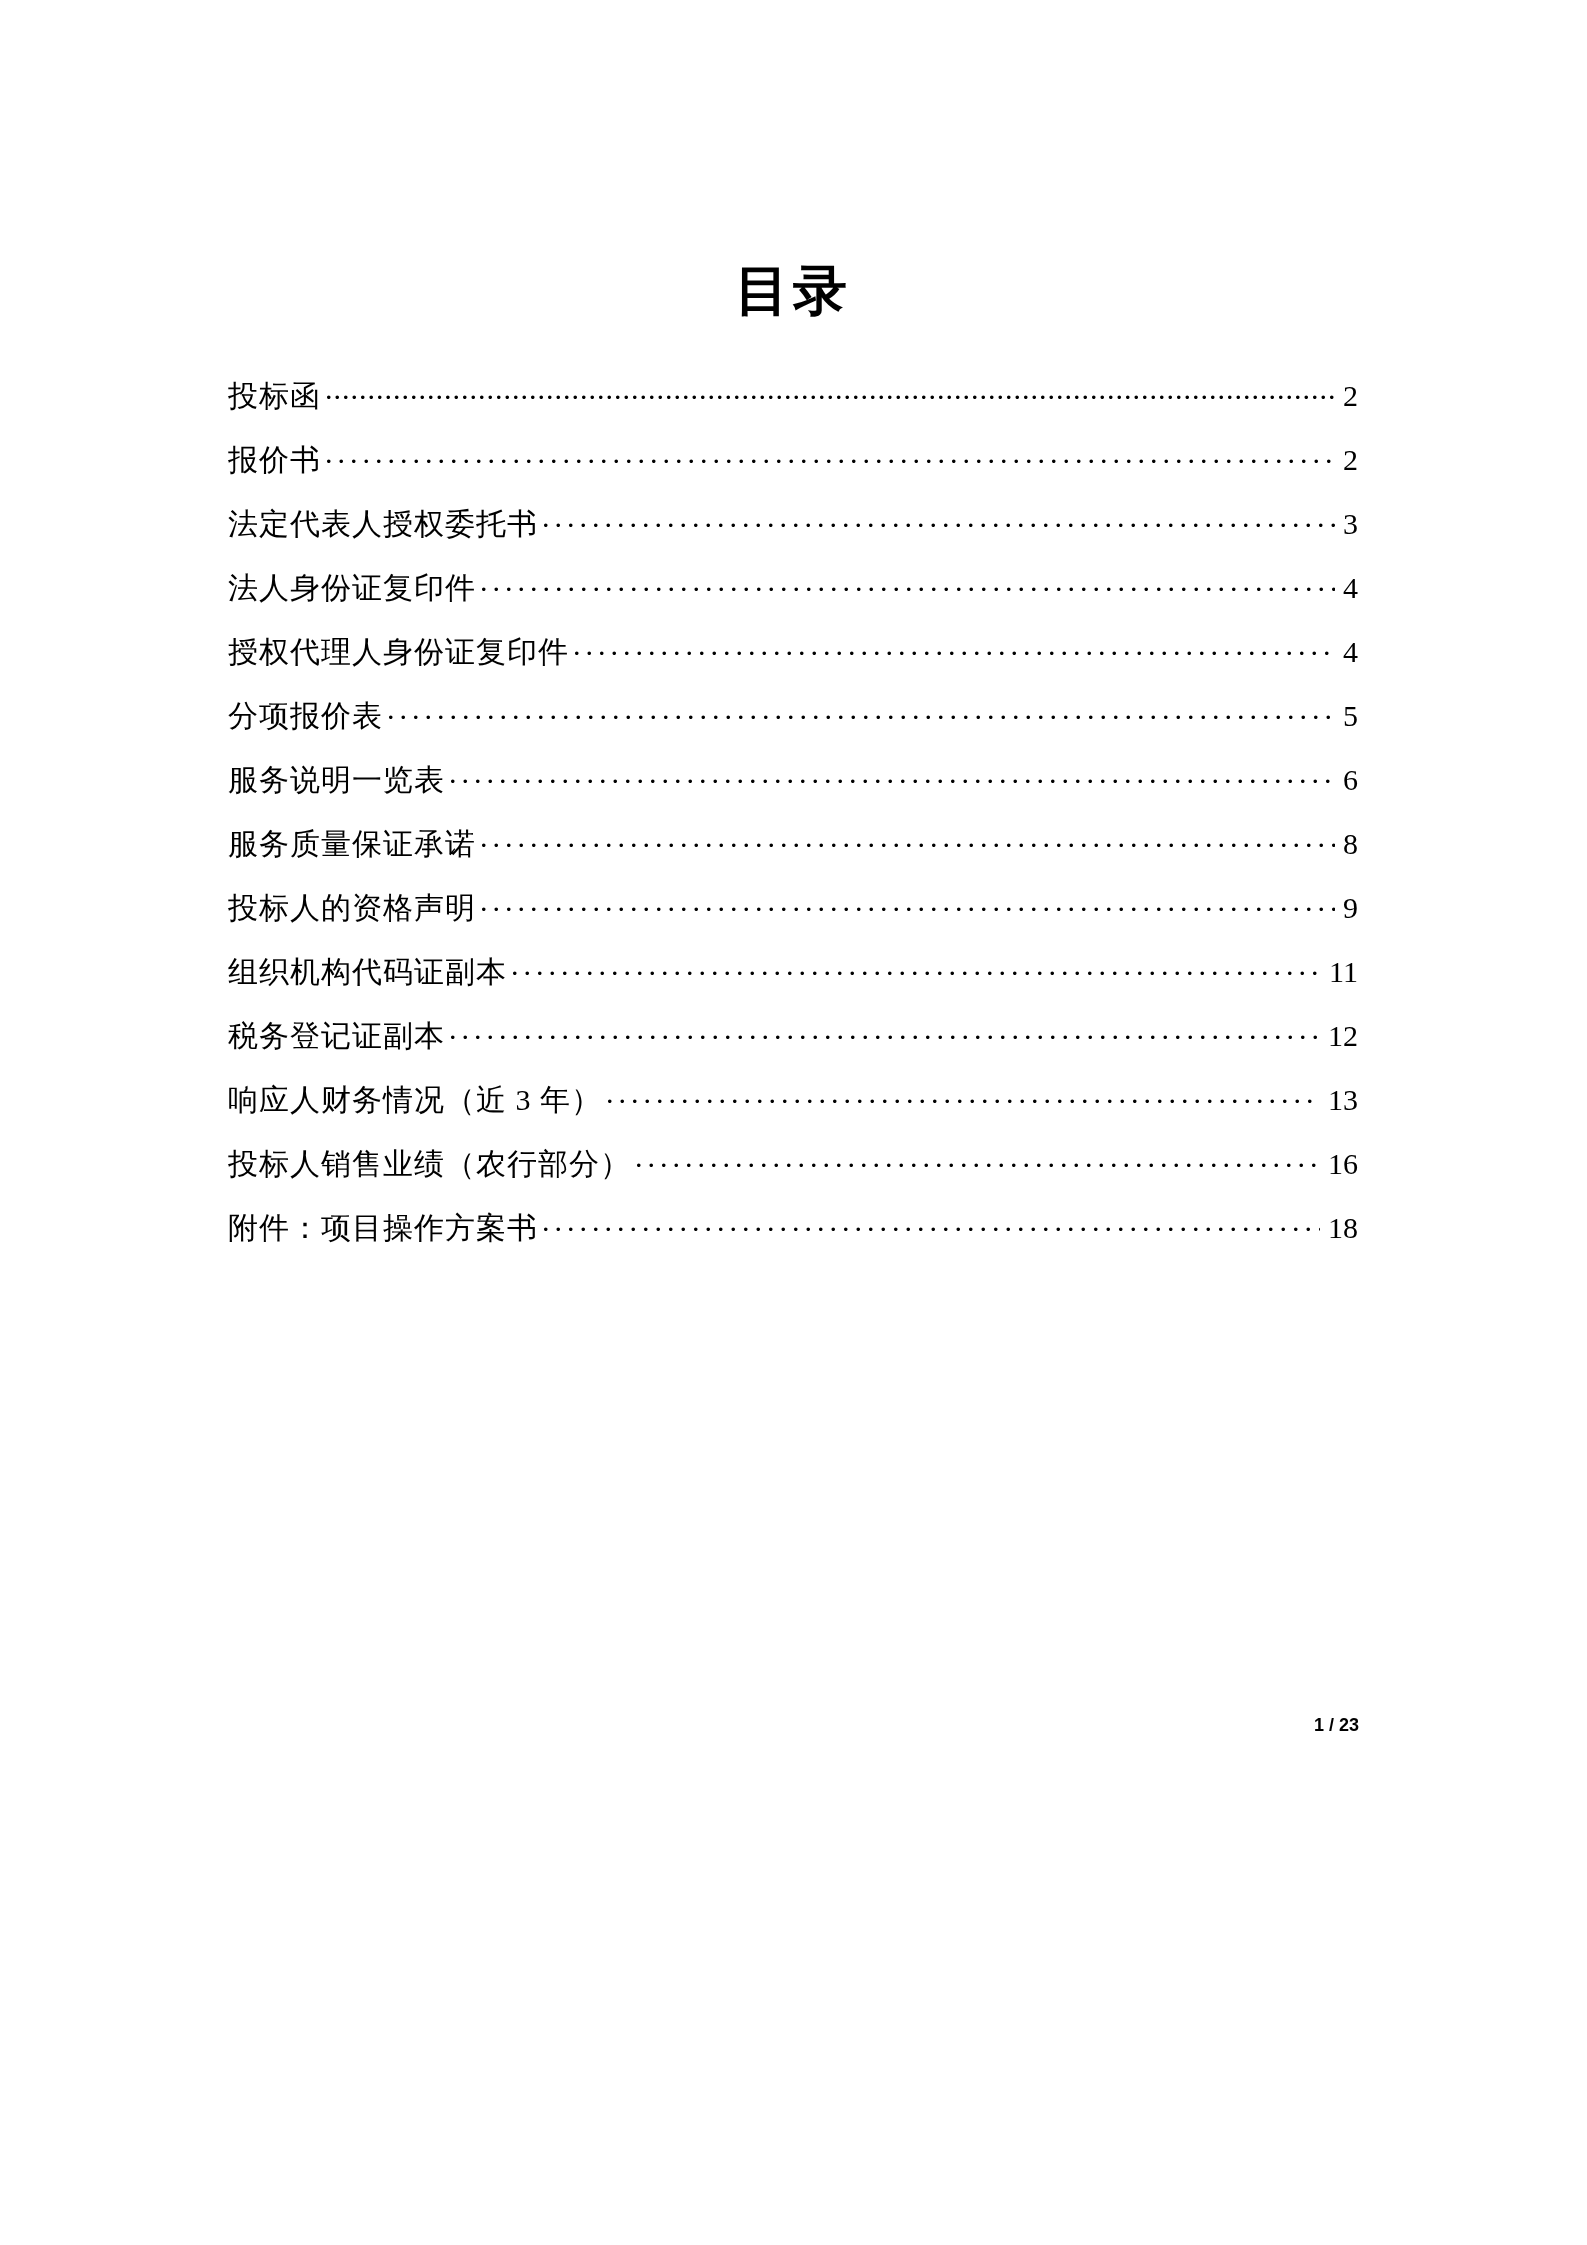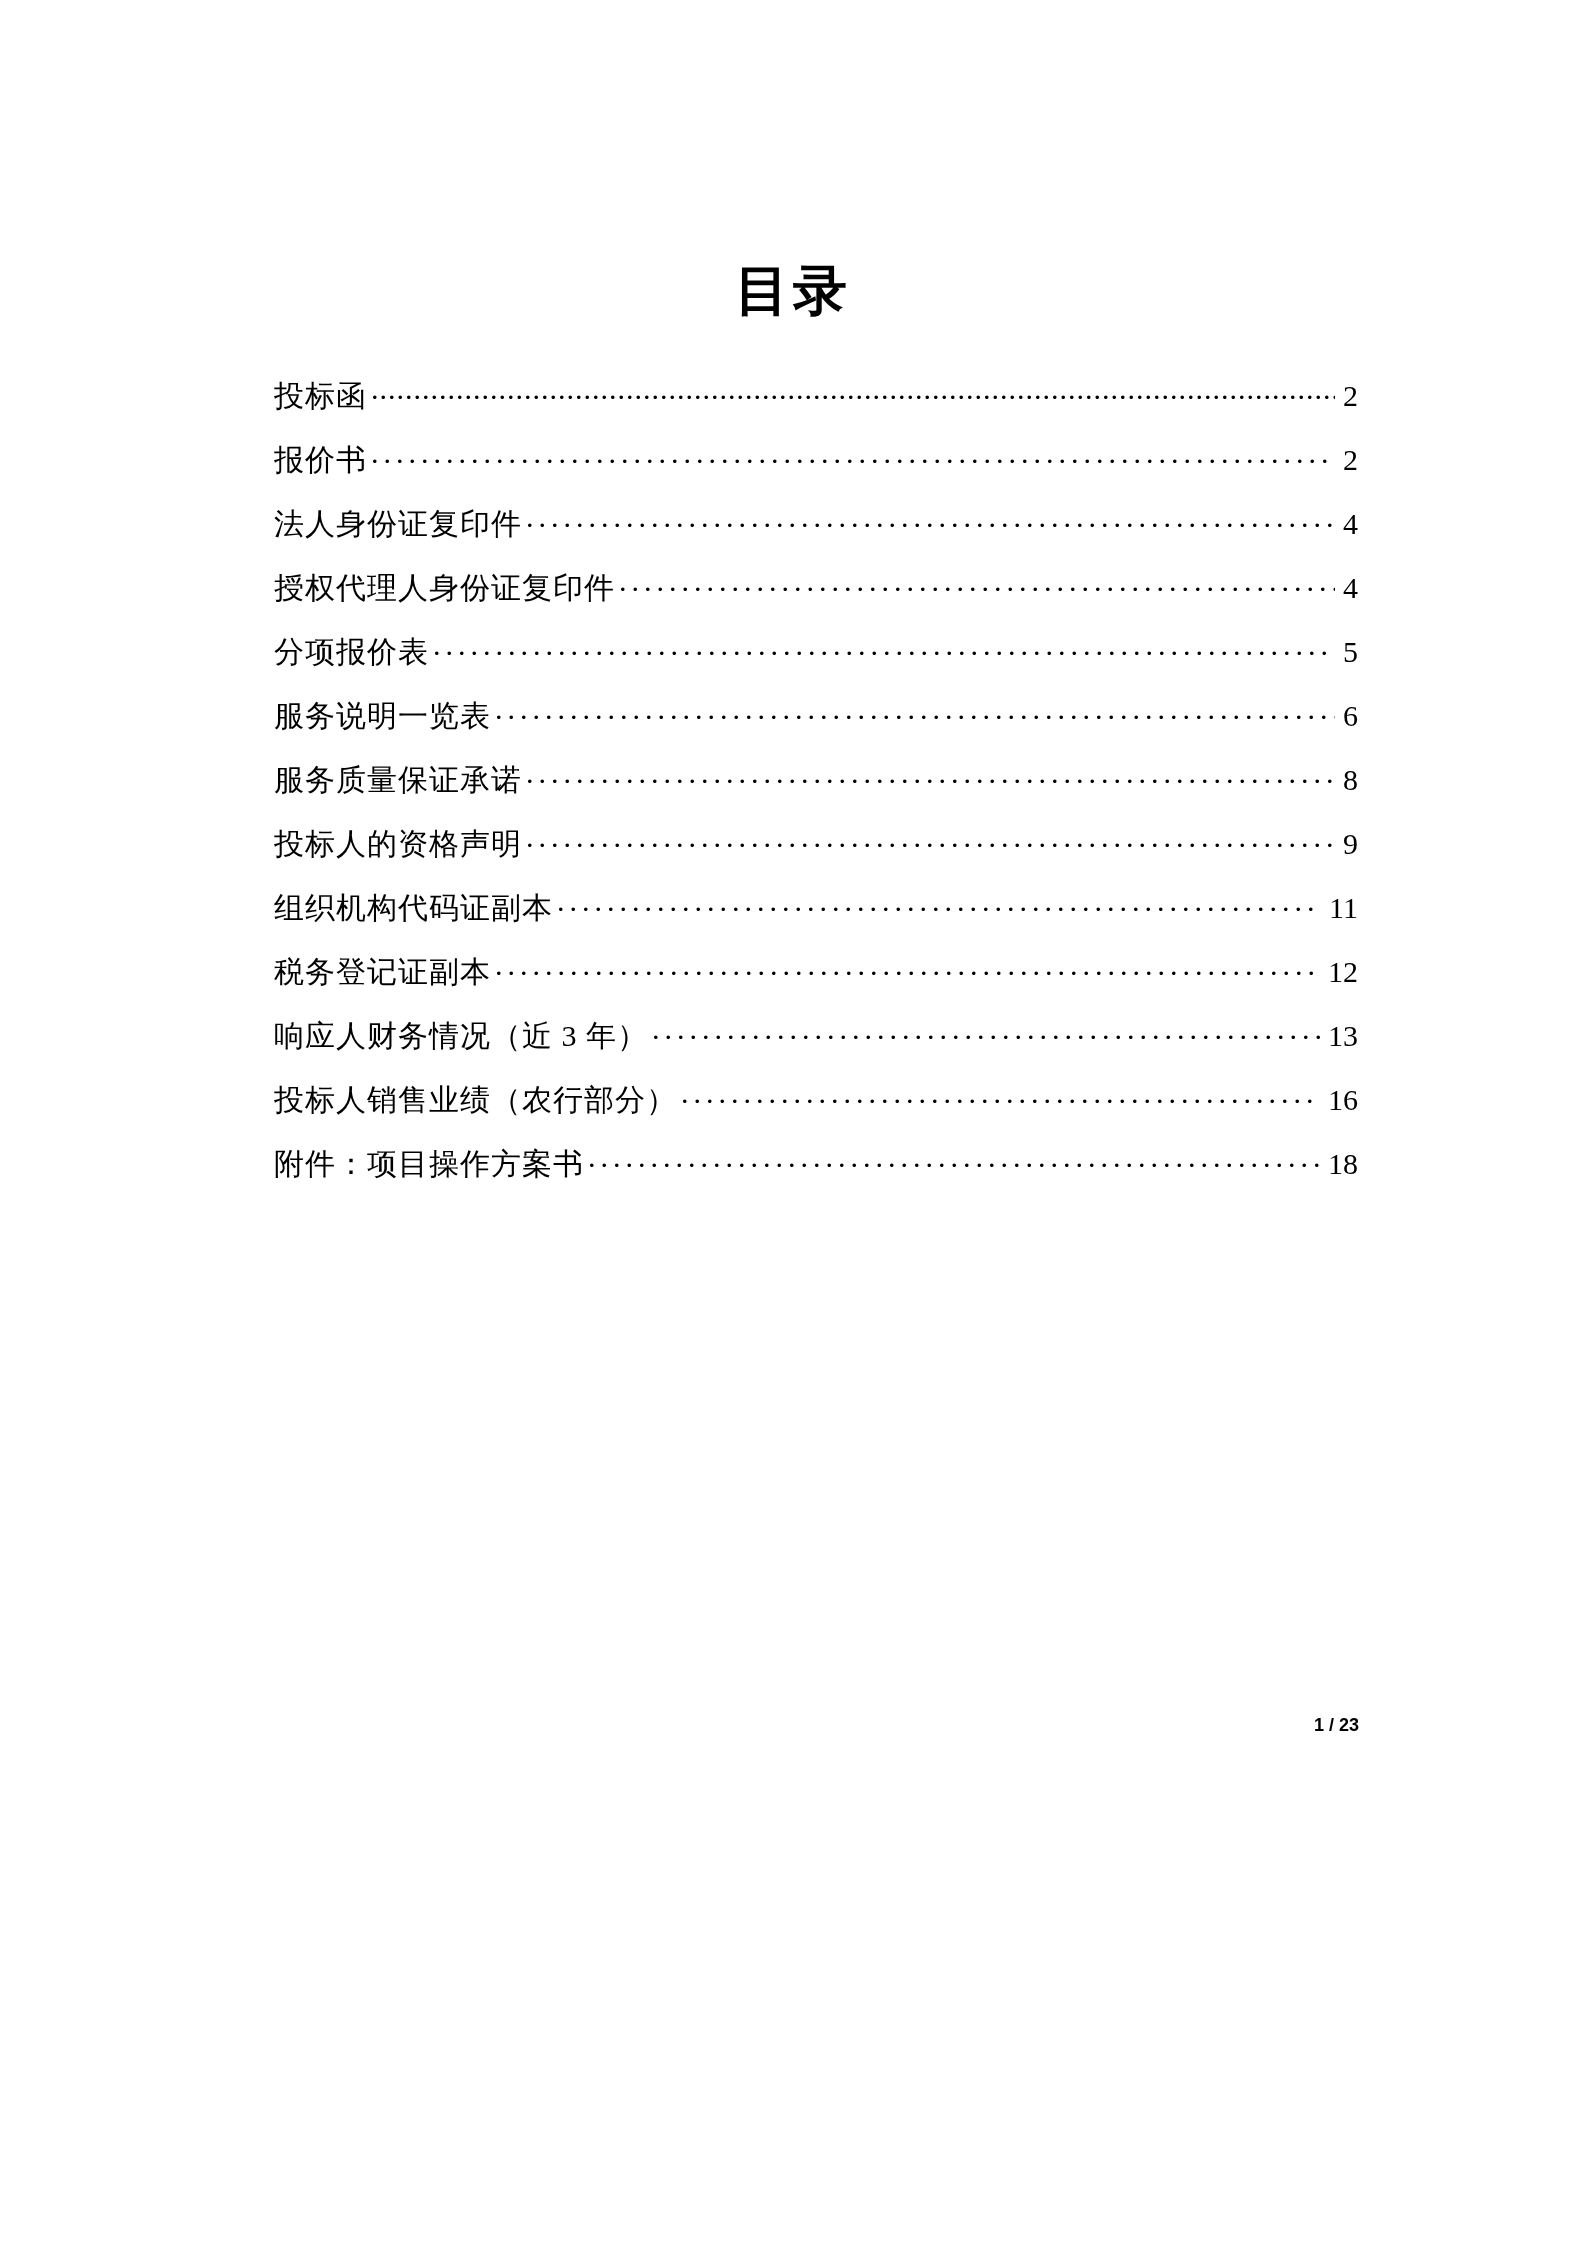"投标函" .toc-entry { margin-left: 46px -> none }
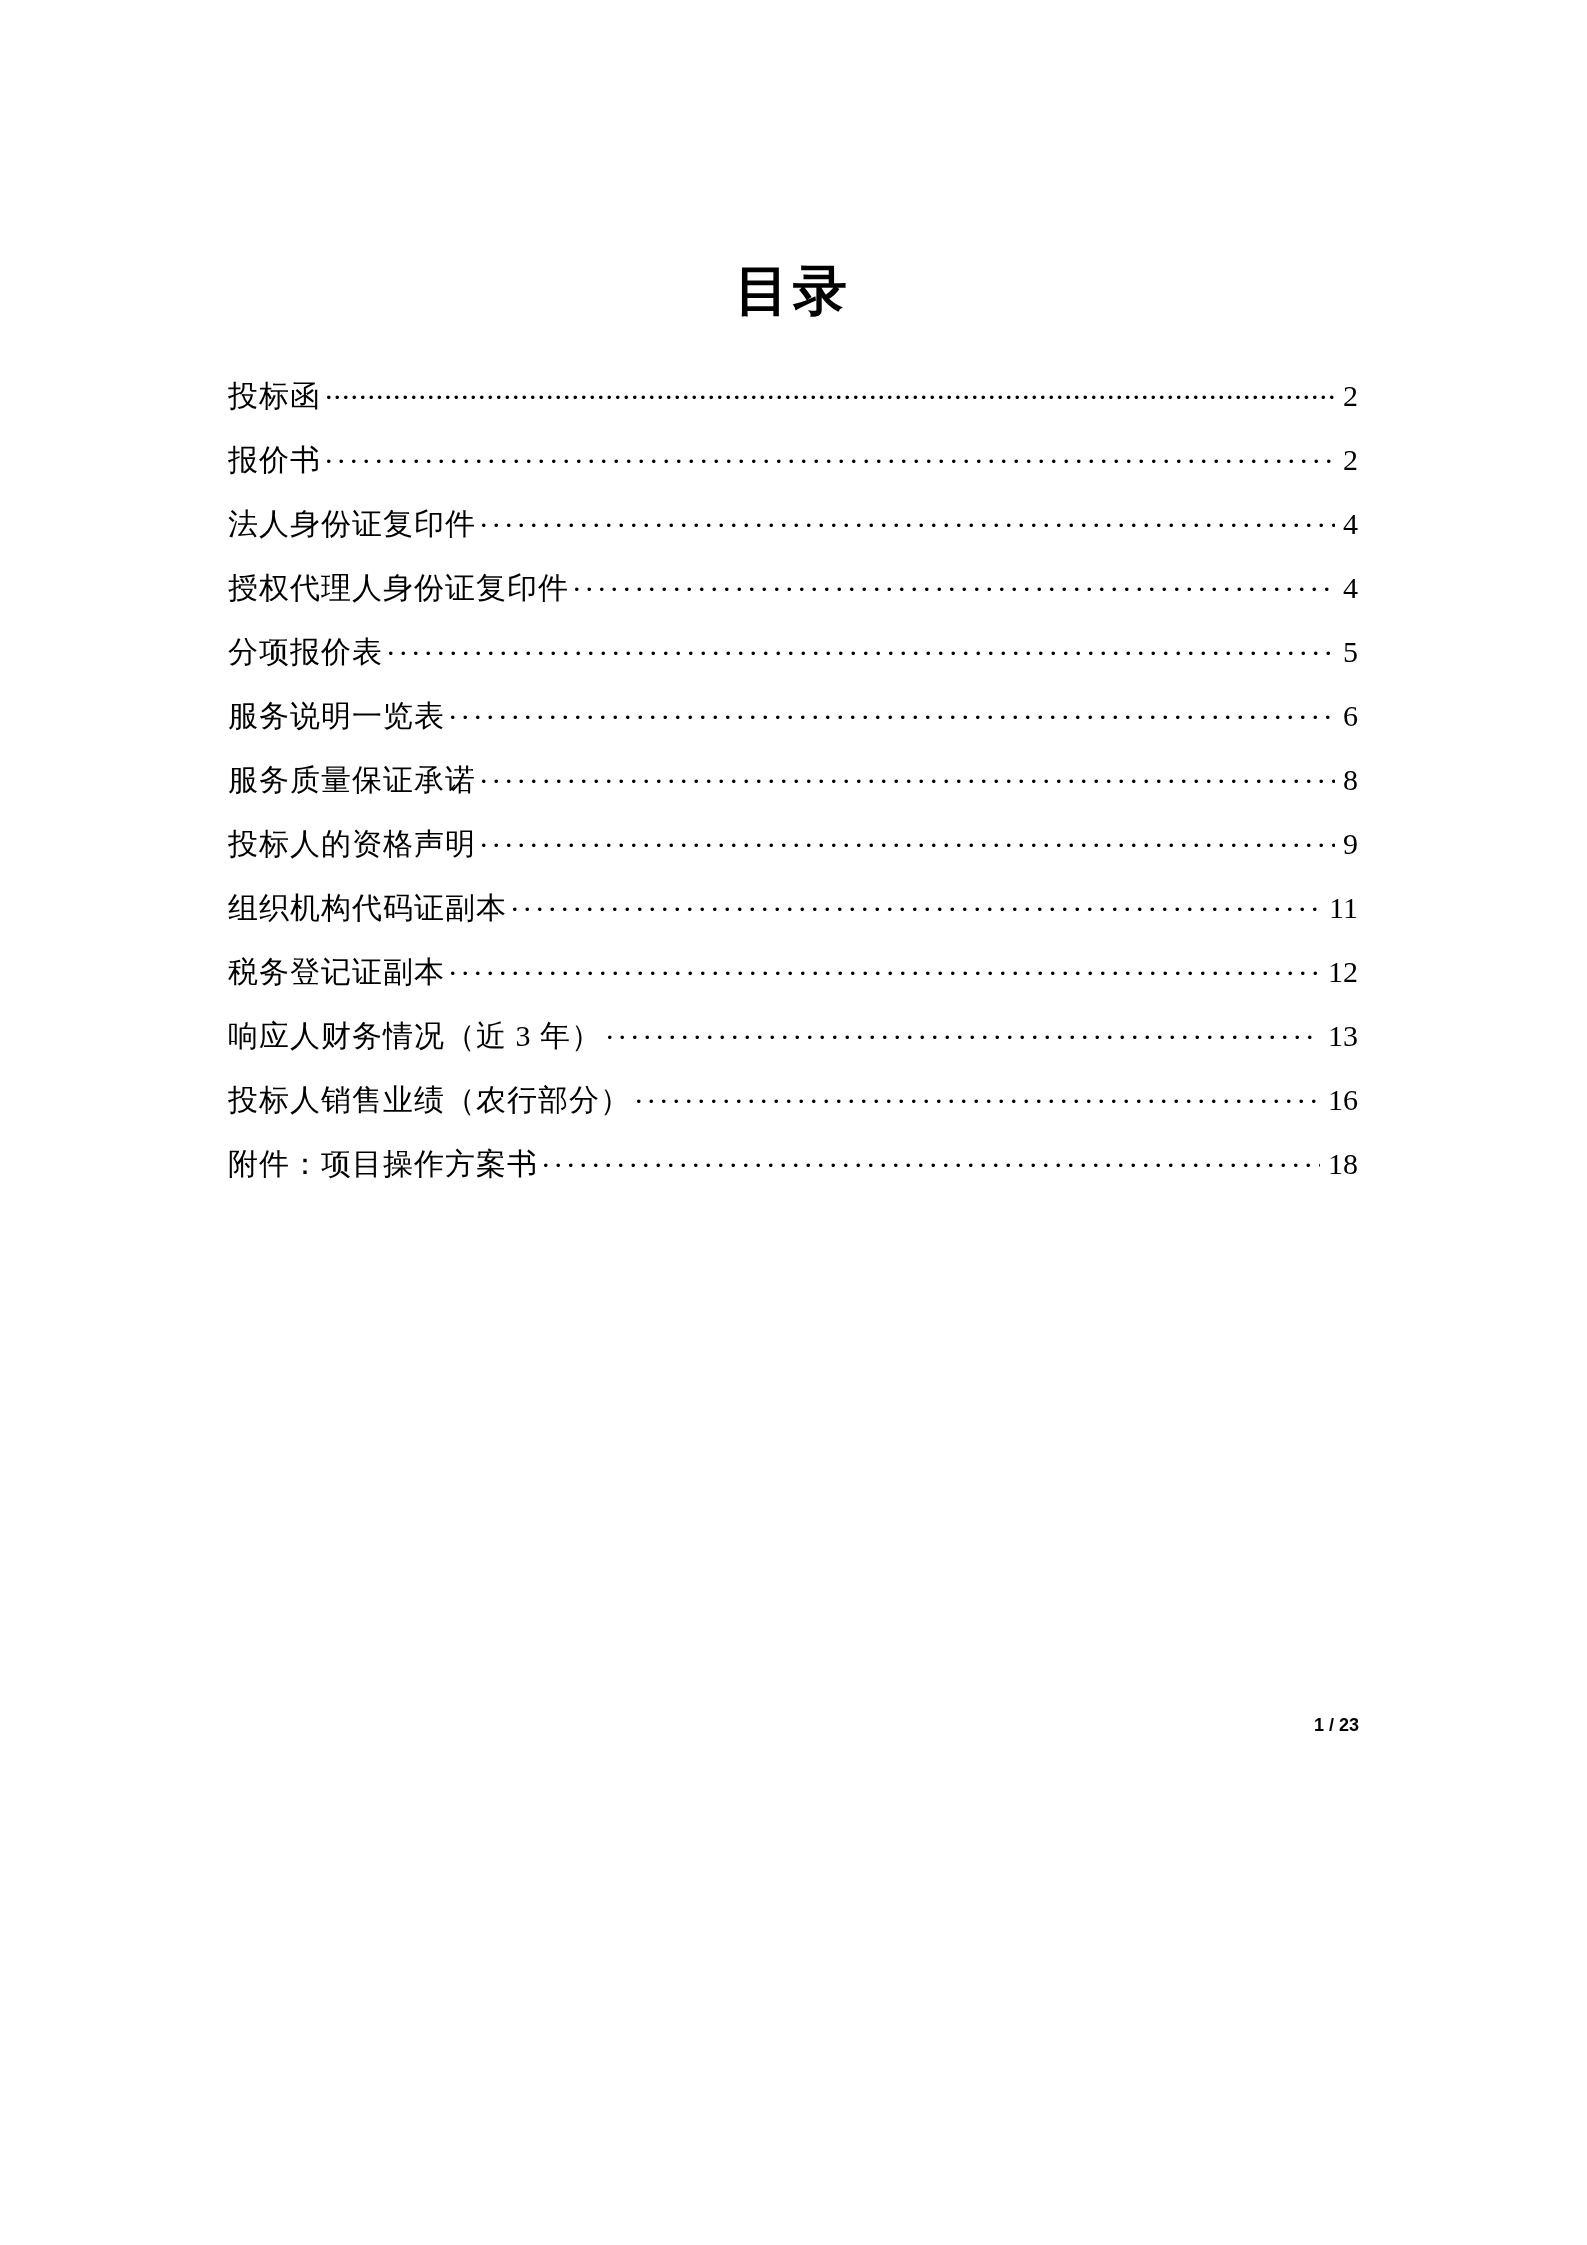"法定代表人授权委托书" div.toc-entry { html: none -> <div> <span>法定代表人授权委托书</span> <span></span> <span>3</span> </div> }
